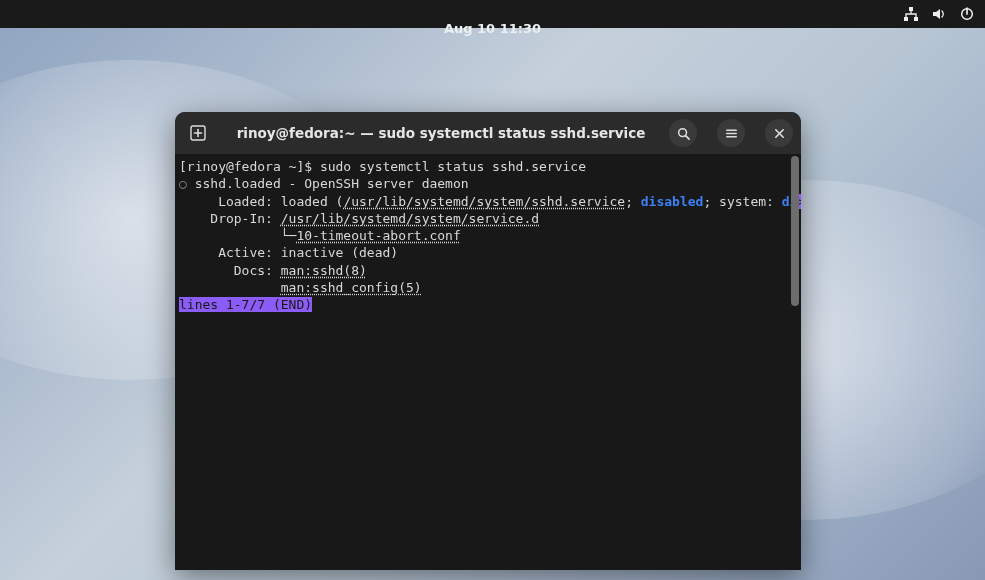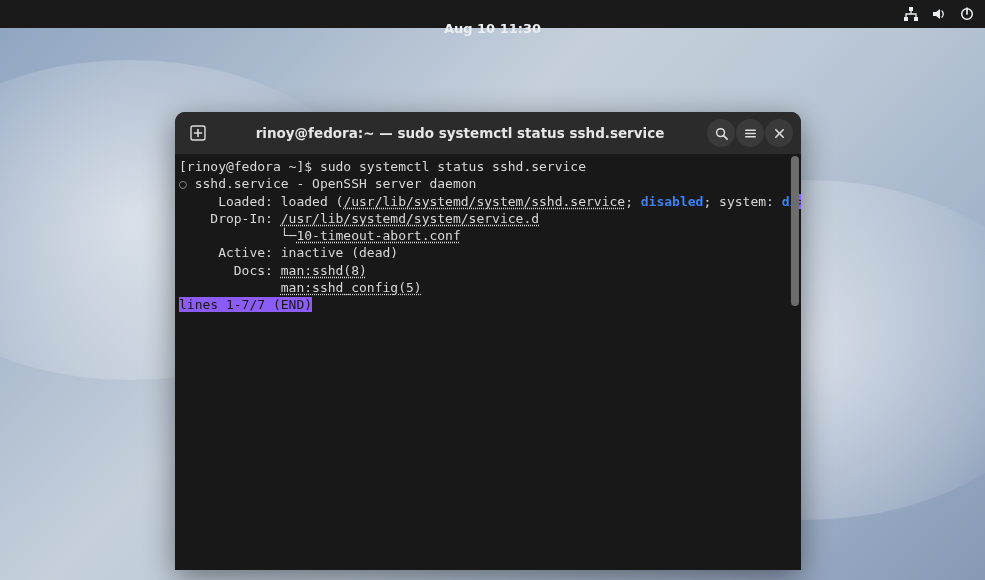"rinoy@fedora:~ — sudo systemctl status" .titlebar { gap: 1px -> 20px }
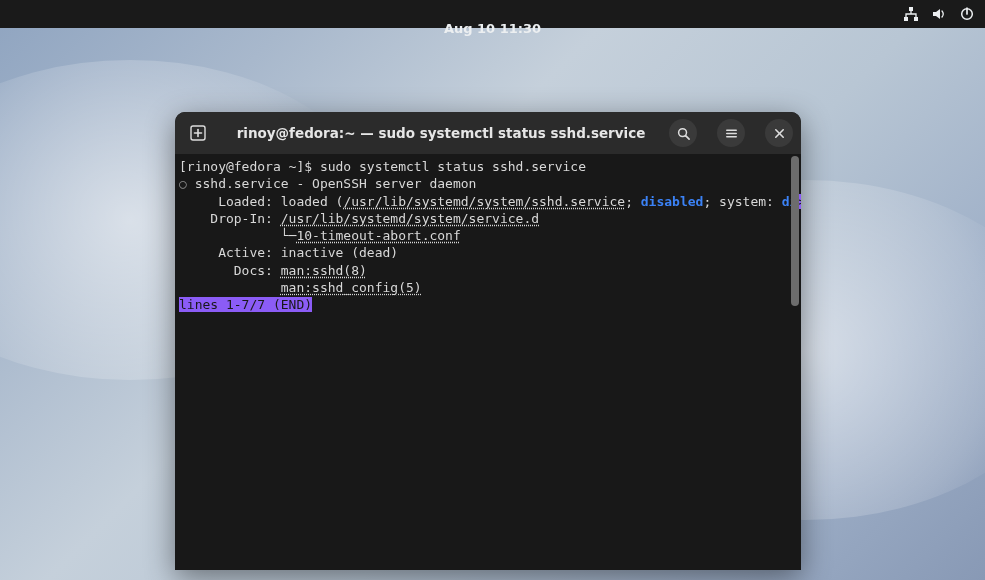"sshd.service - OpenSSH server daemon" span { text: sshd.service -> sshd.loaded }
